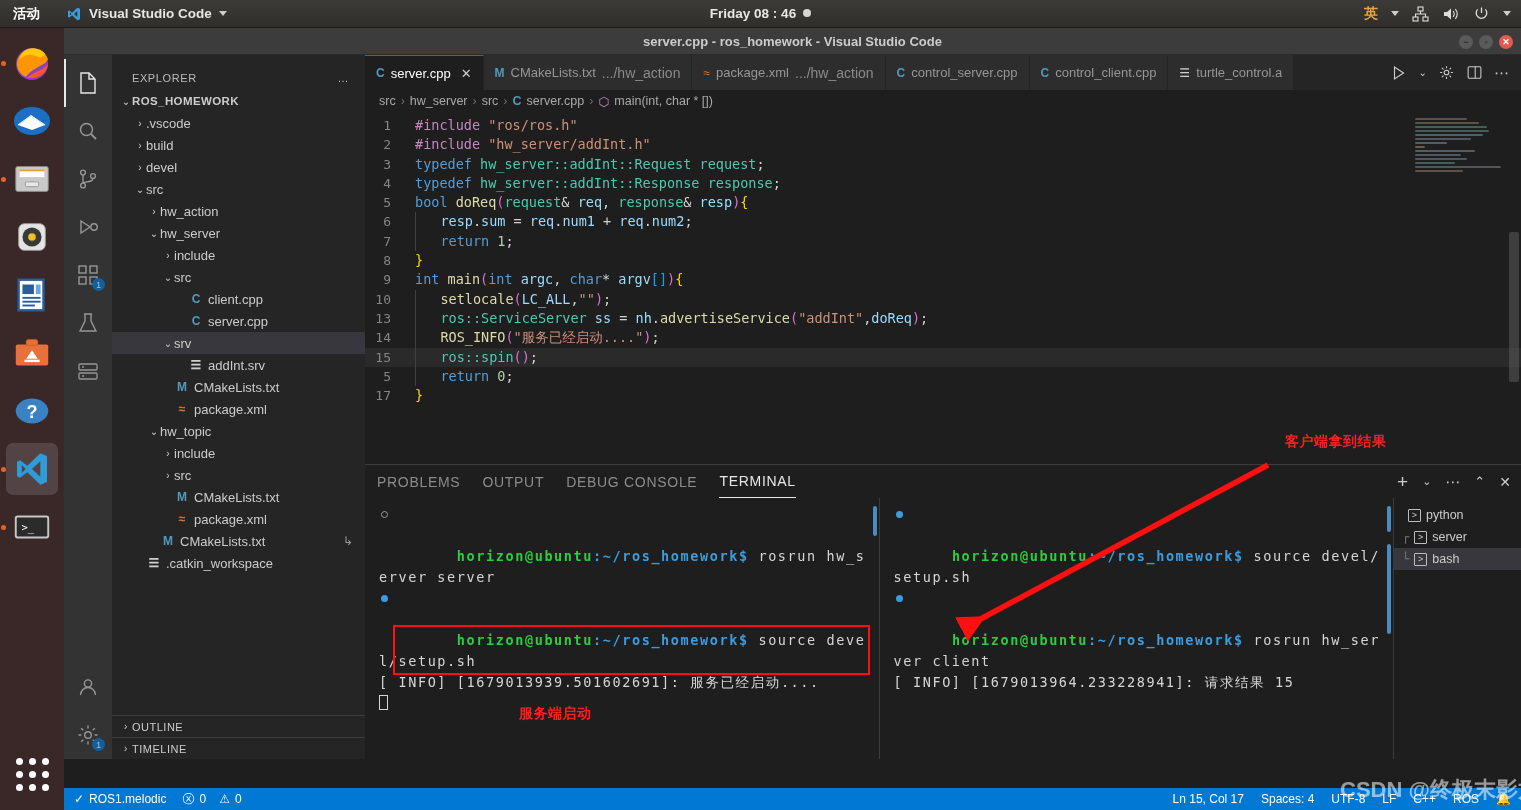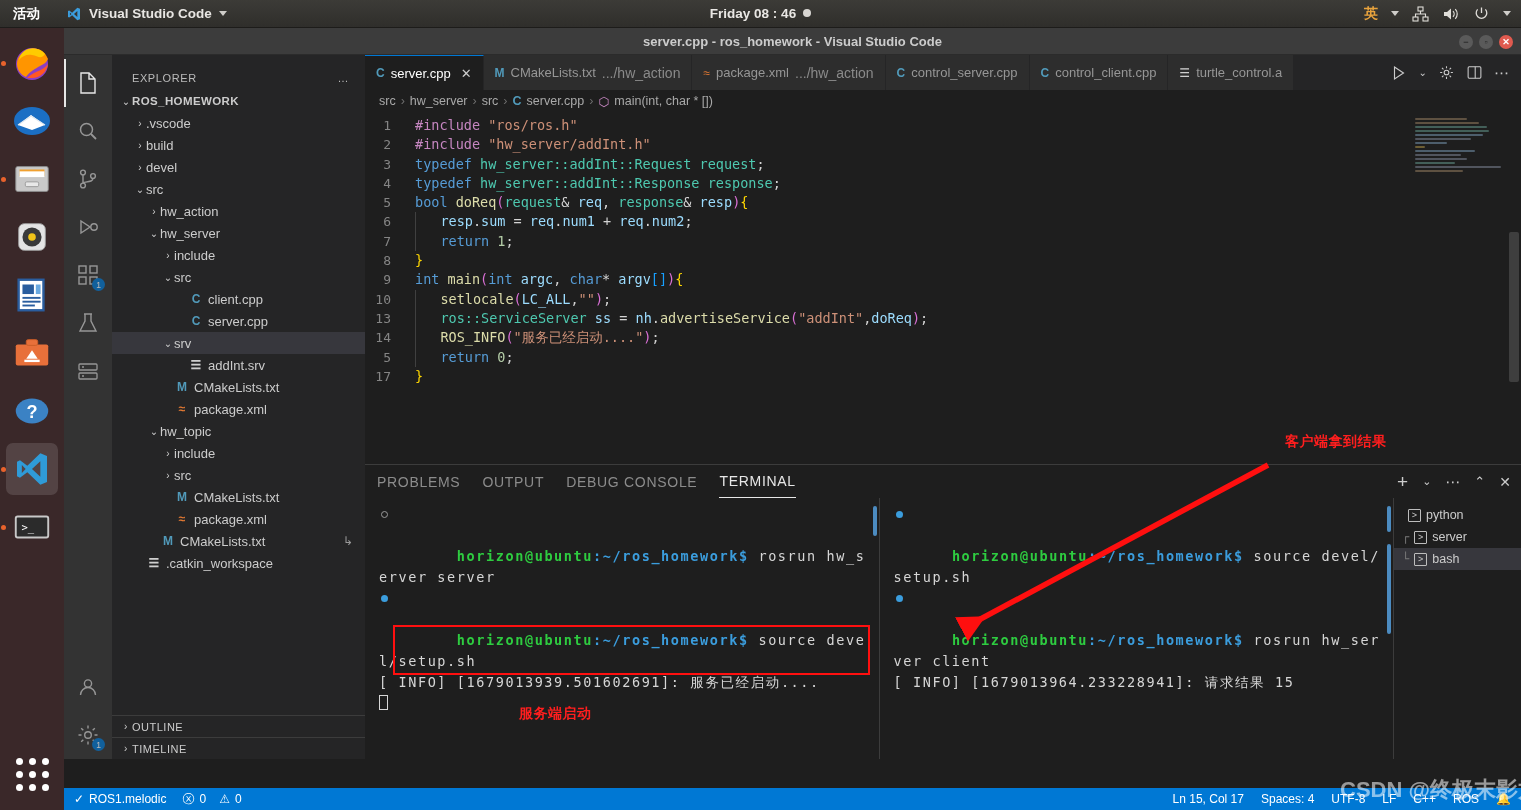"15" div.cline { html: none -> <div> <span>15</span> <span><span>&nbsp;&nbsp;&nbsp;</span><span>ros::spin</span><span>(</span><span>)</span><span>;</span></span></div> }
